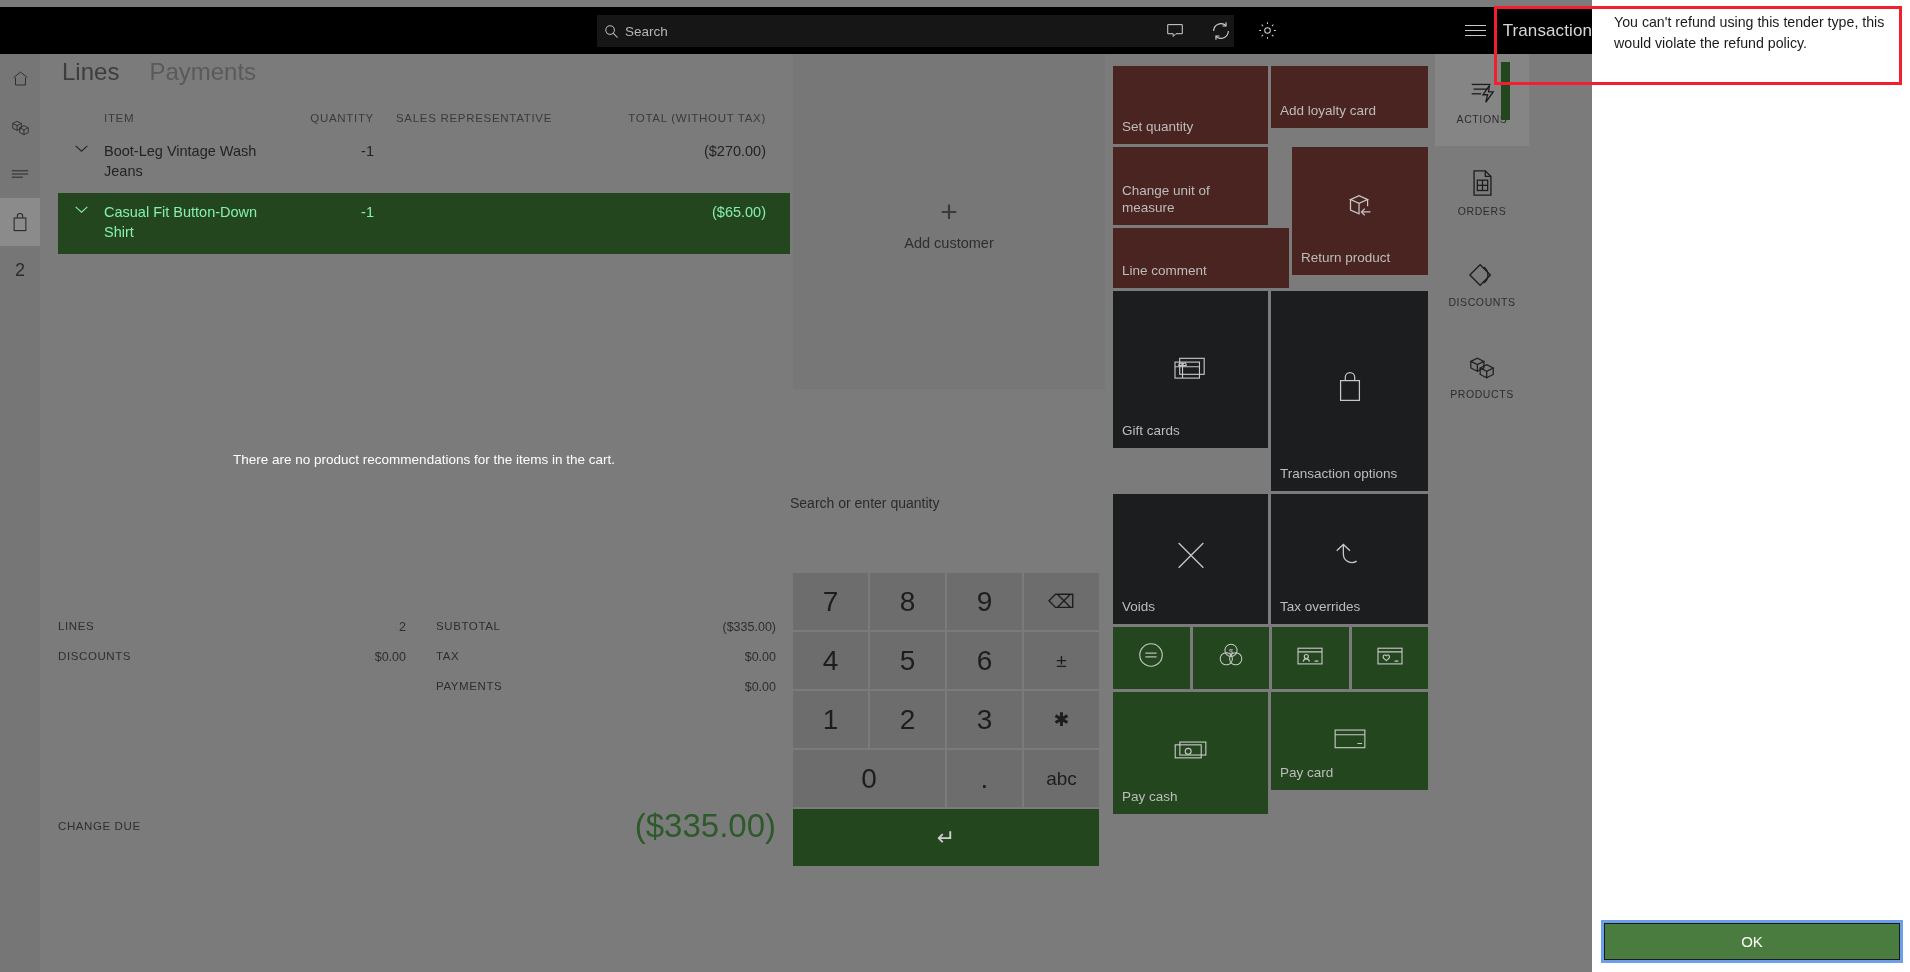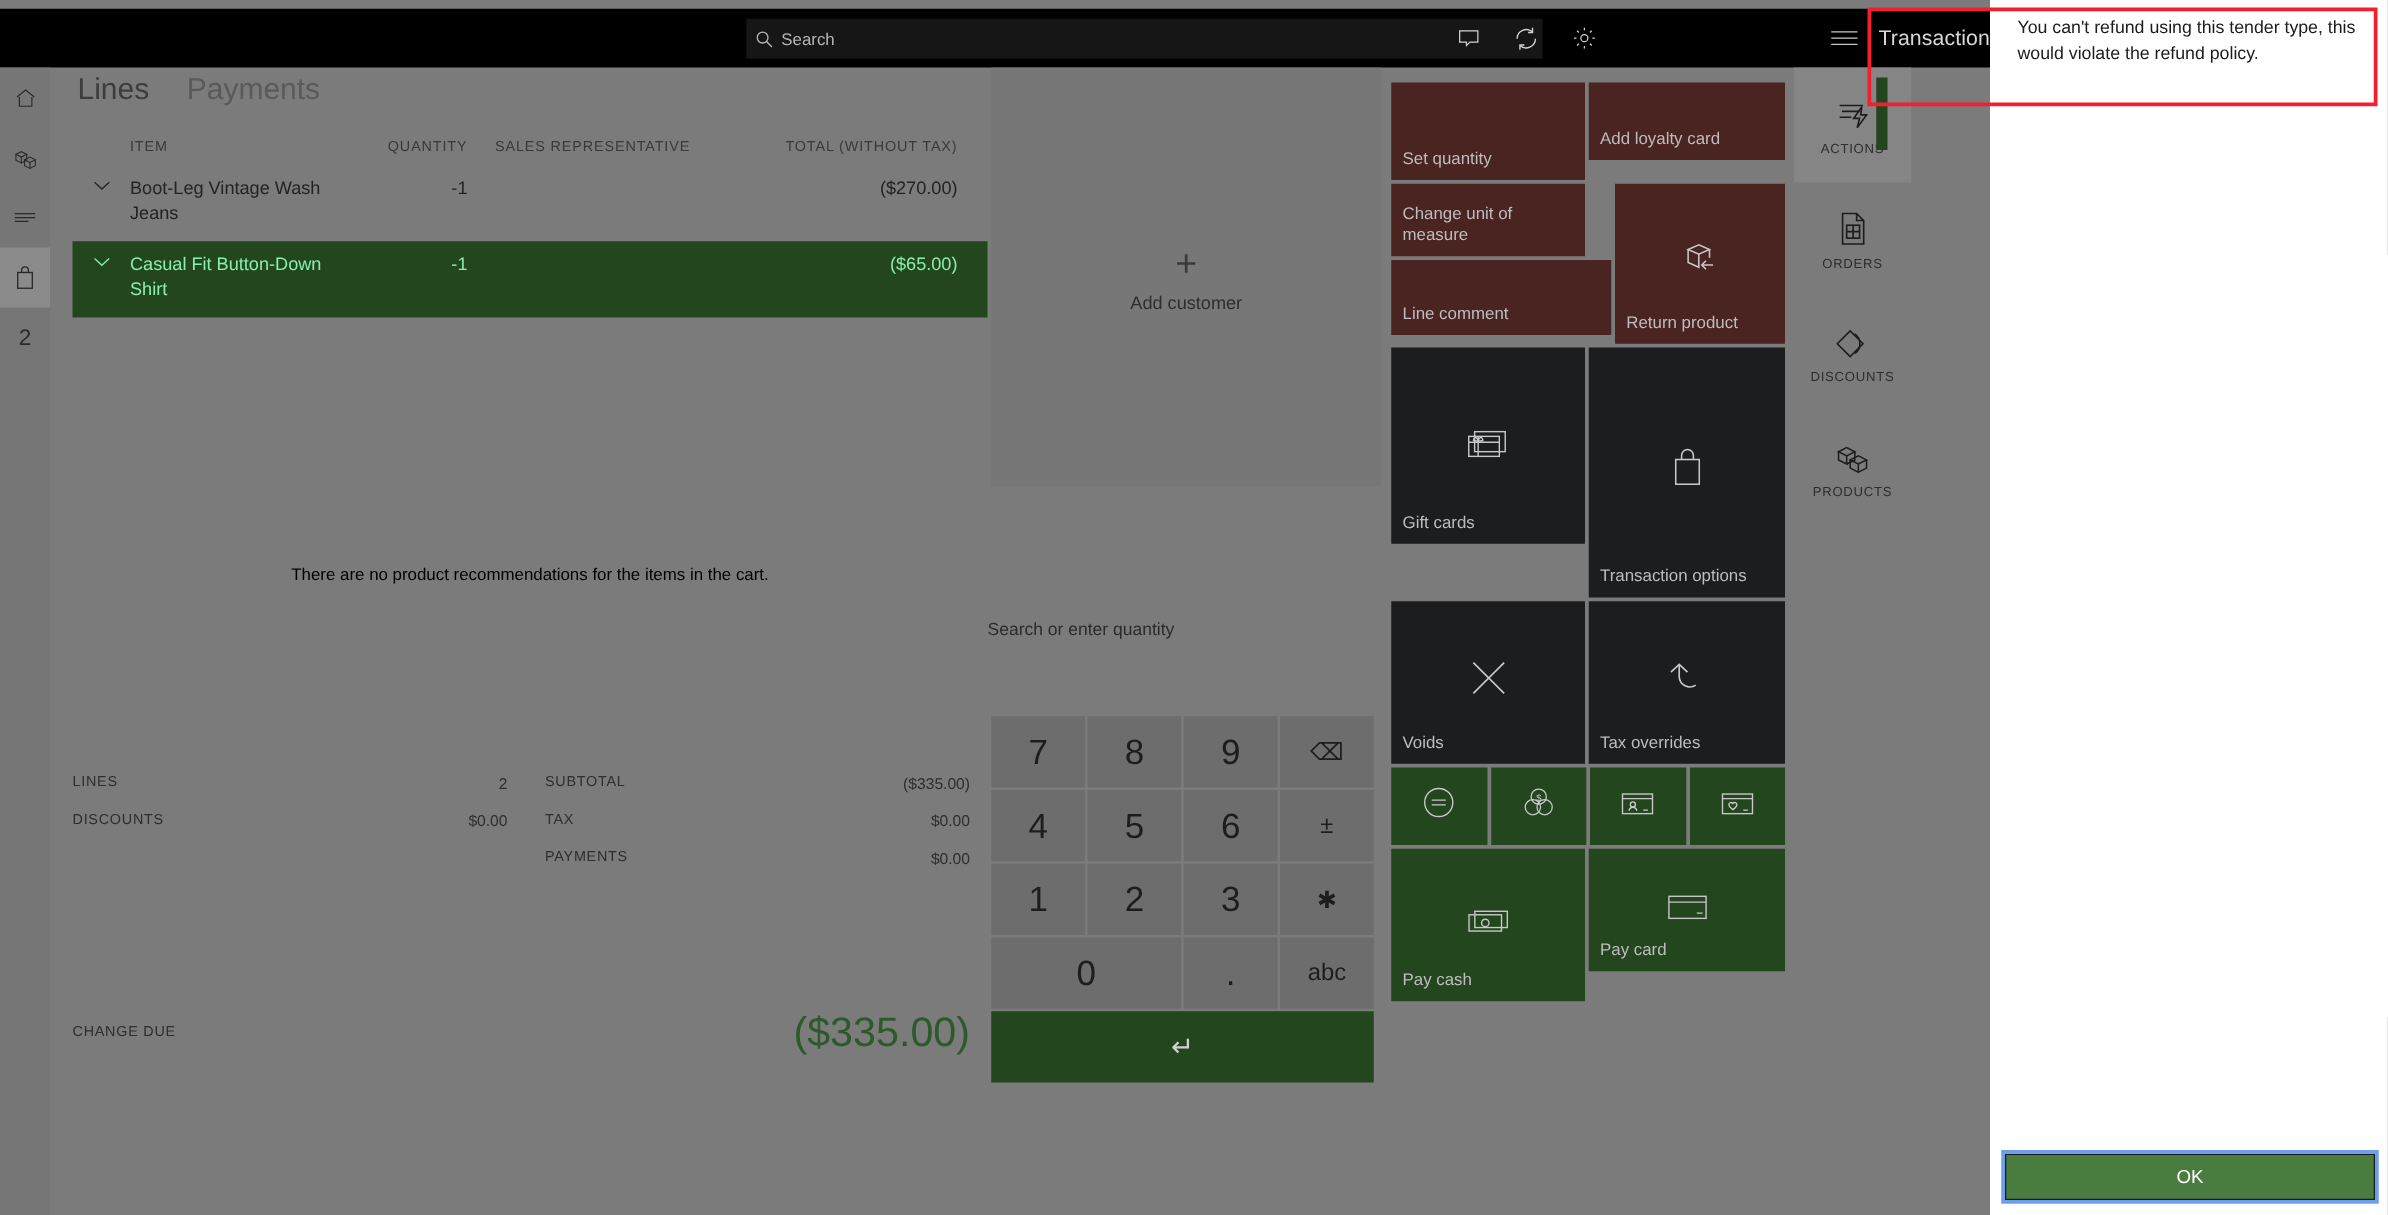"Change unit of measure" div.tile { height: 58px -> 78px }
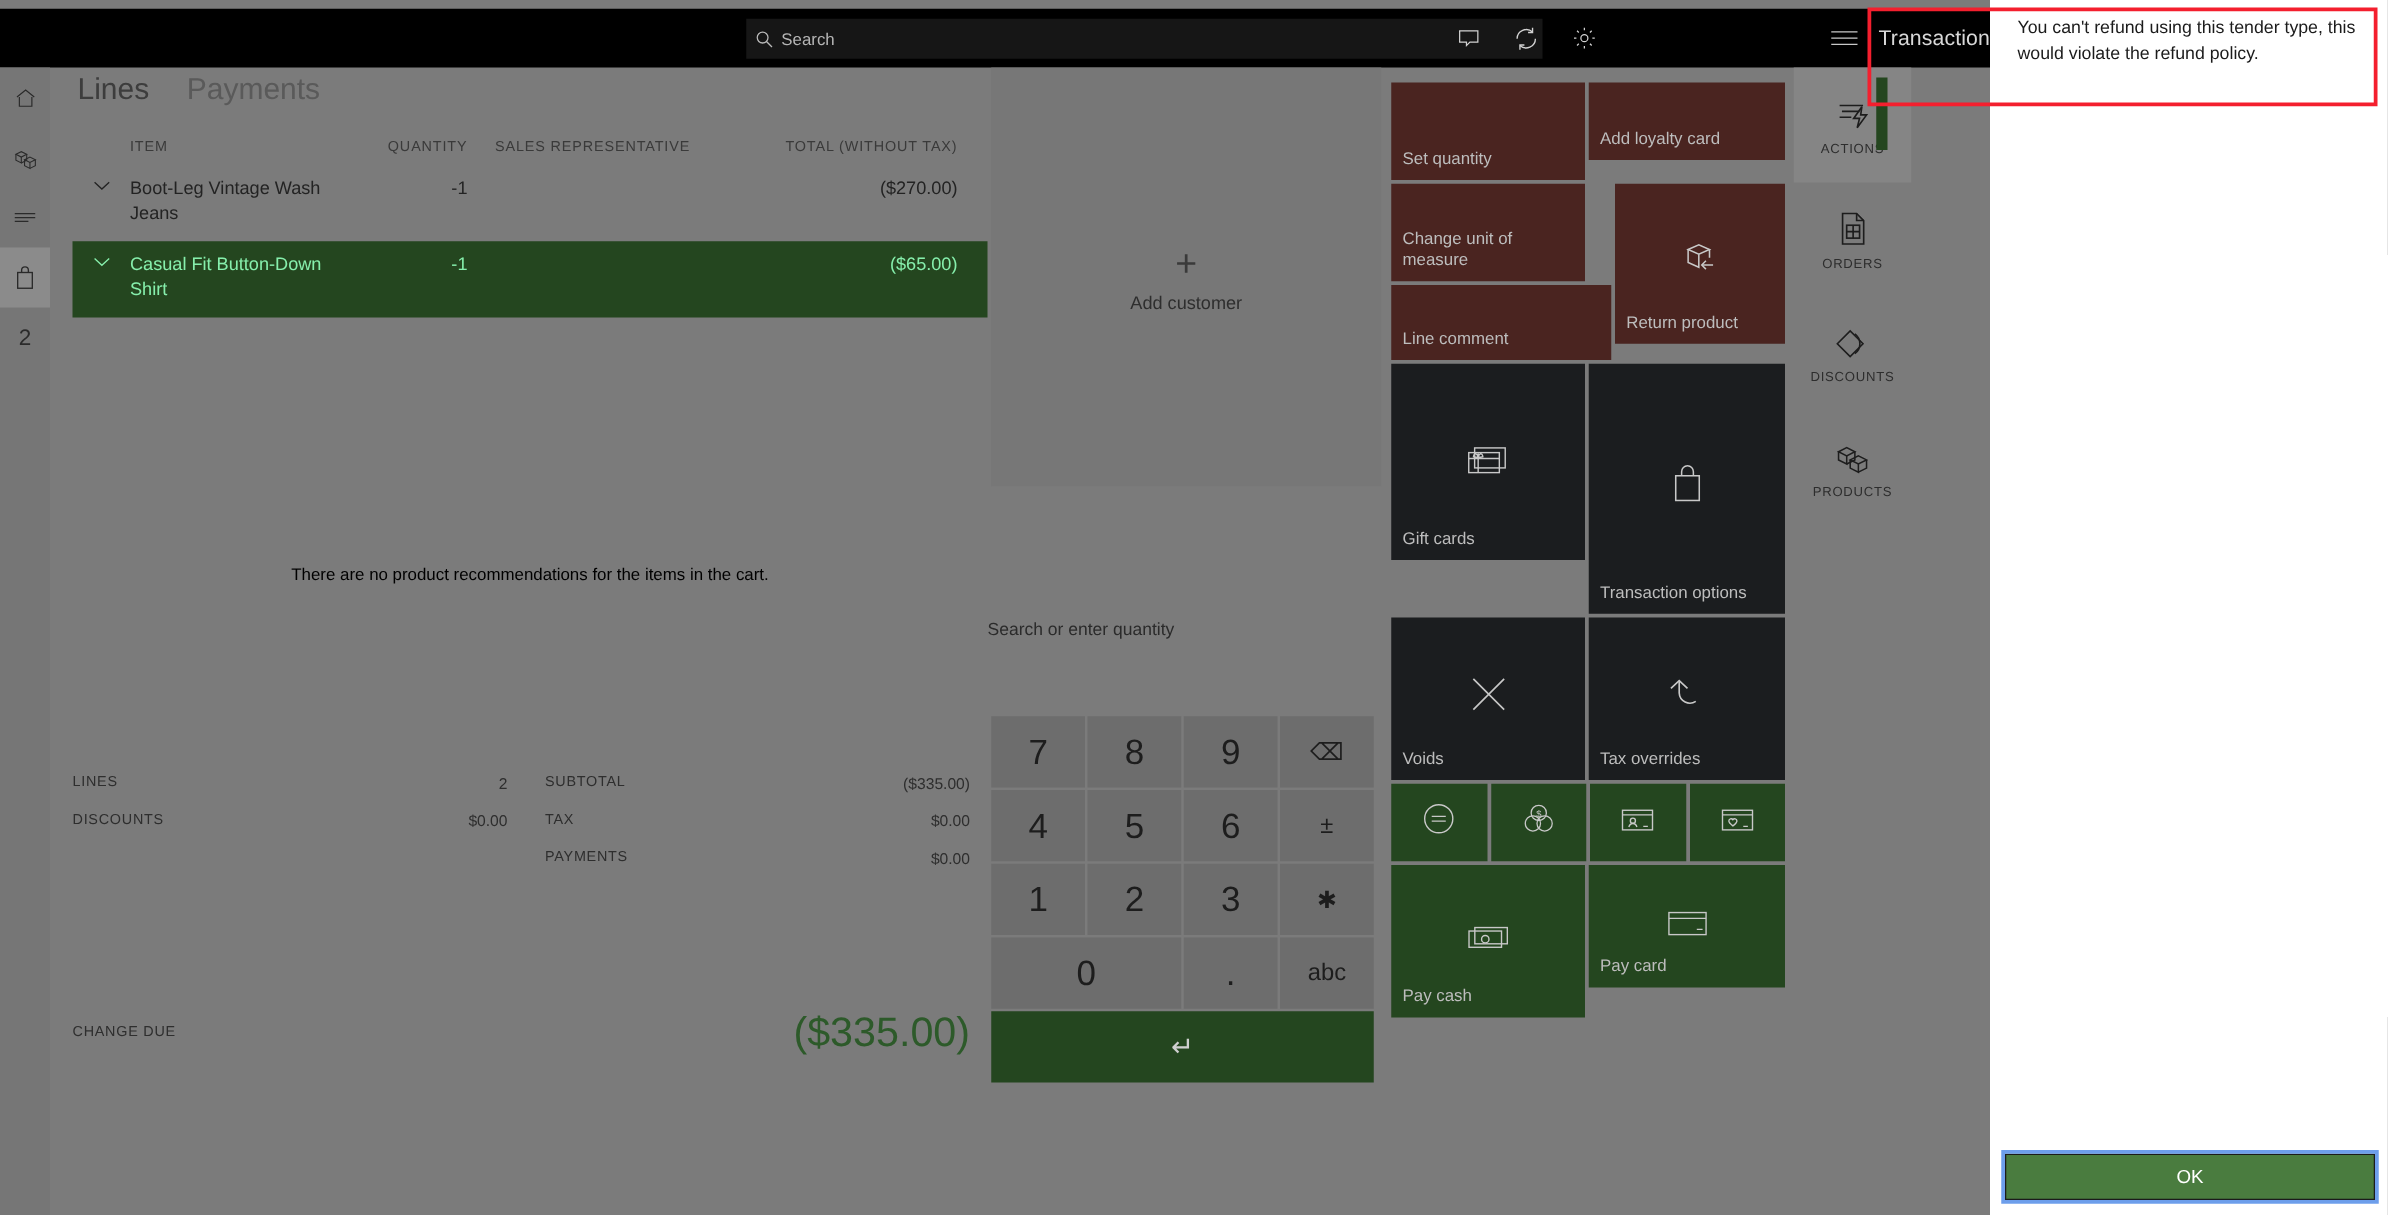"There are no product recommendations" .no-recs { color: #000000 -> #ffffff }
